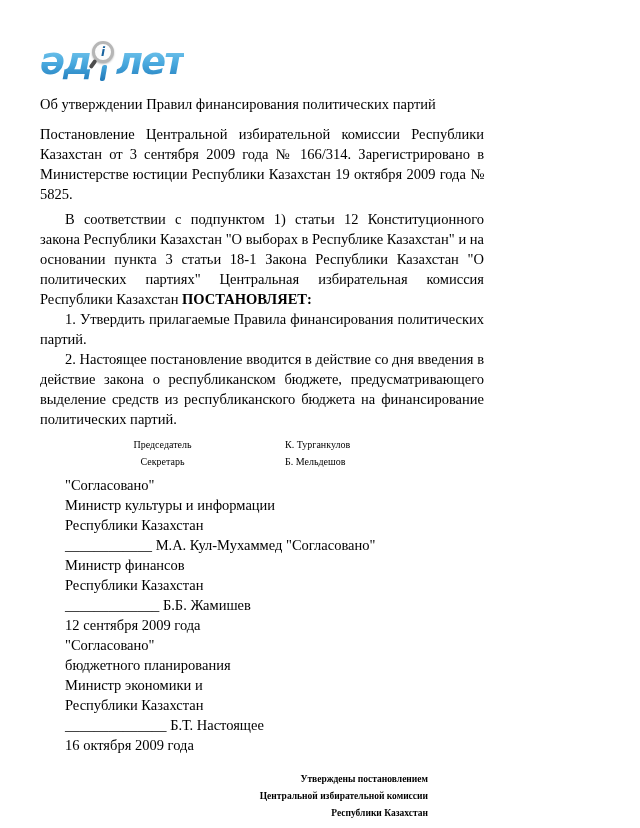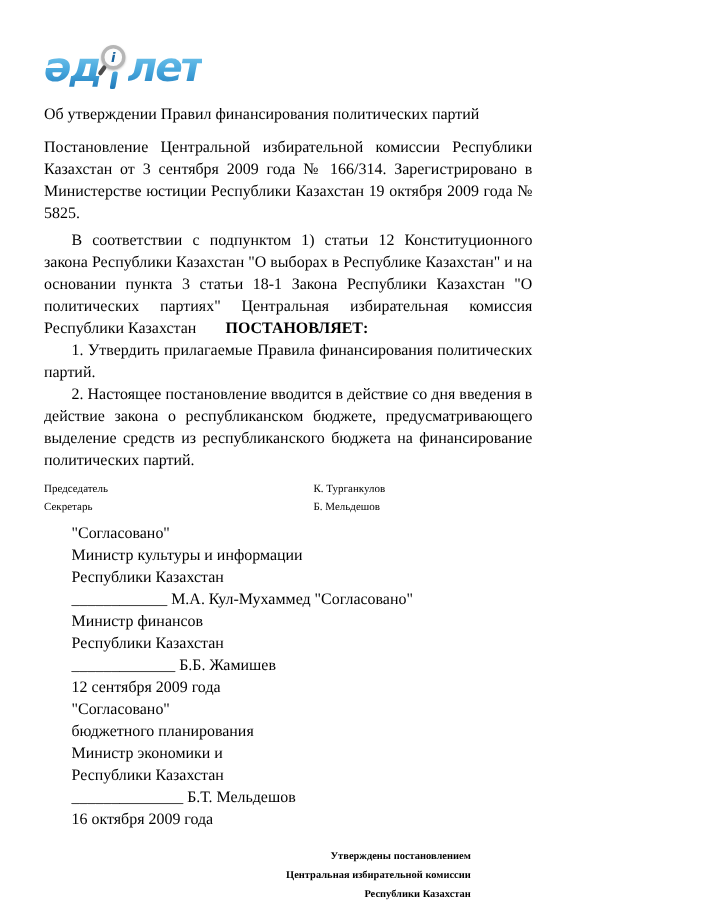"ПОСТАНОВЛЯЕТ:" .bold { margin-left: 23px -> none }
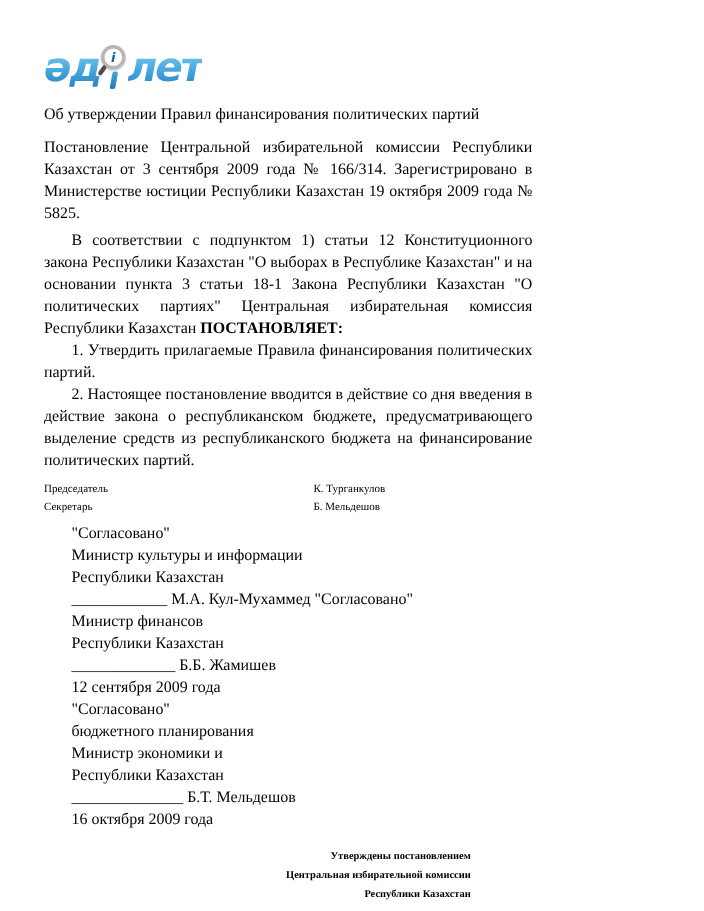"Председатель" .sig-block { text-align: none -> center }
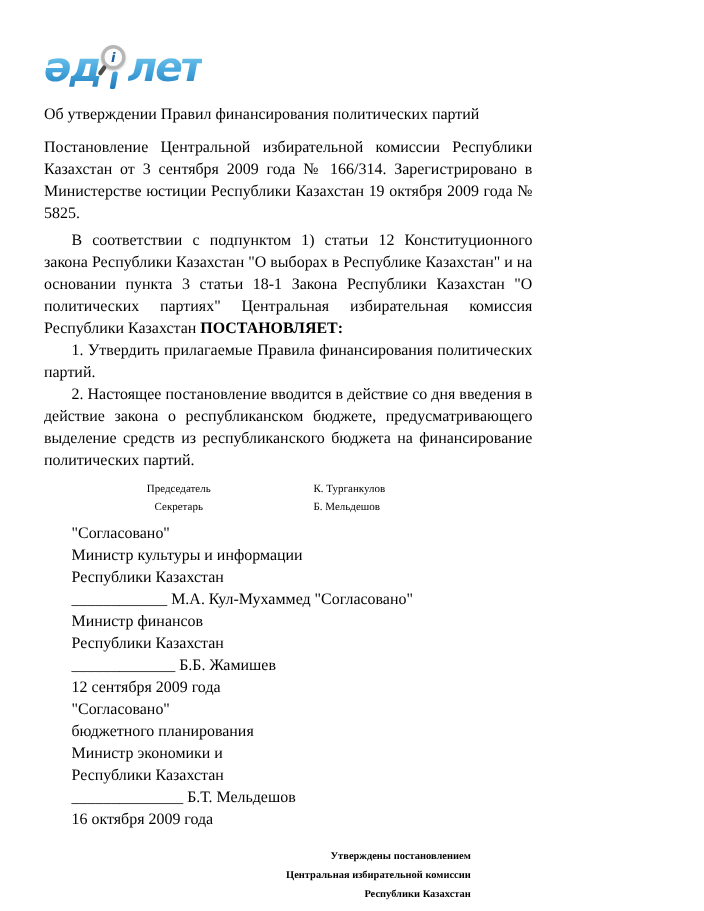"______________ Б.Т. Мельдешов" div.agreed-line { text: Мельдешов -> Настоящее }
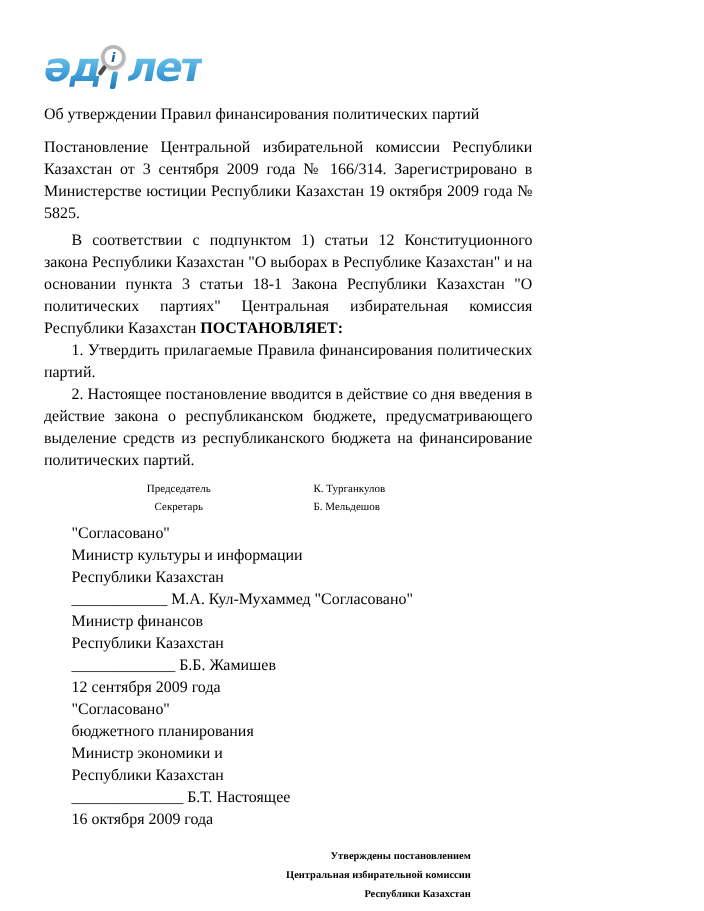"Центральная избирательной комиссии" div { text: Центральная -> Центральной }
